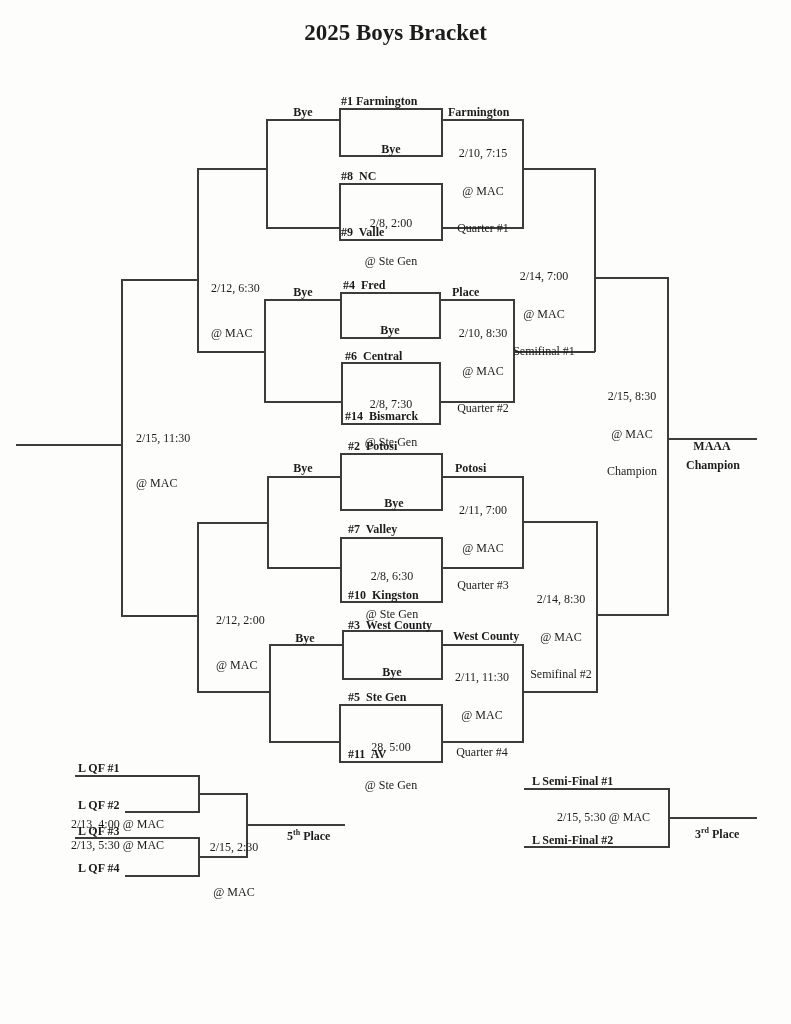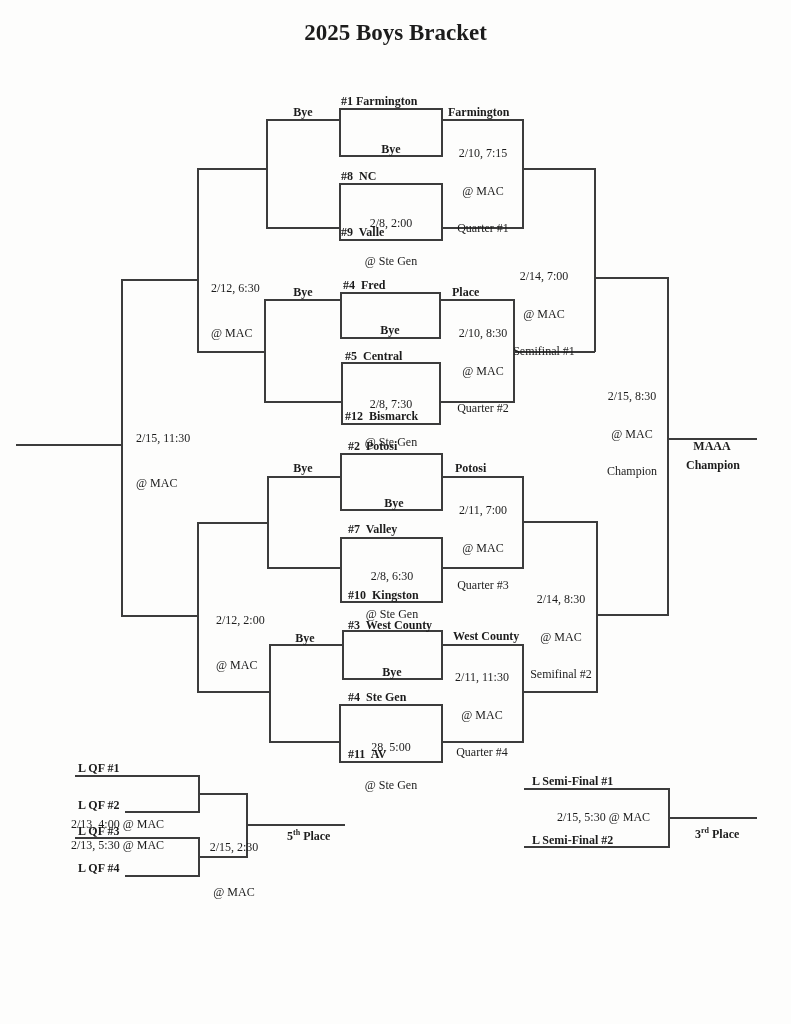"#5 Central" div.lbl { text: 5 -> 6 }
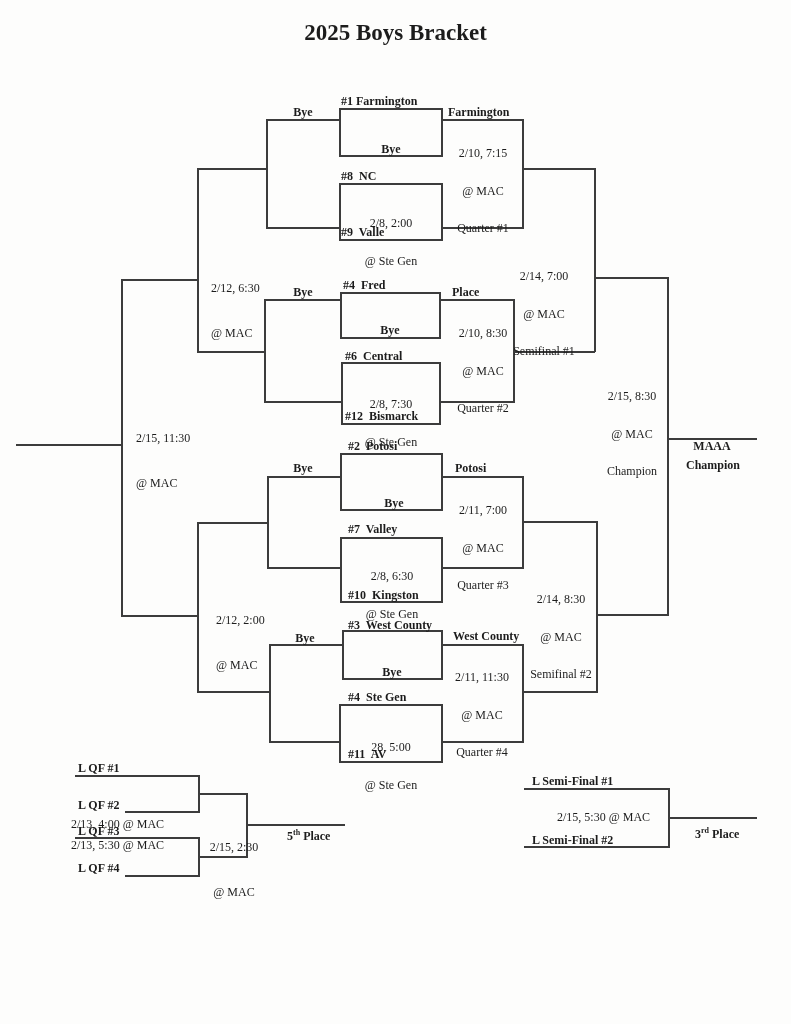"#12 Bismarck" div.lbl { text: 12 -> 14 }
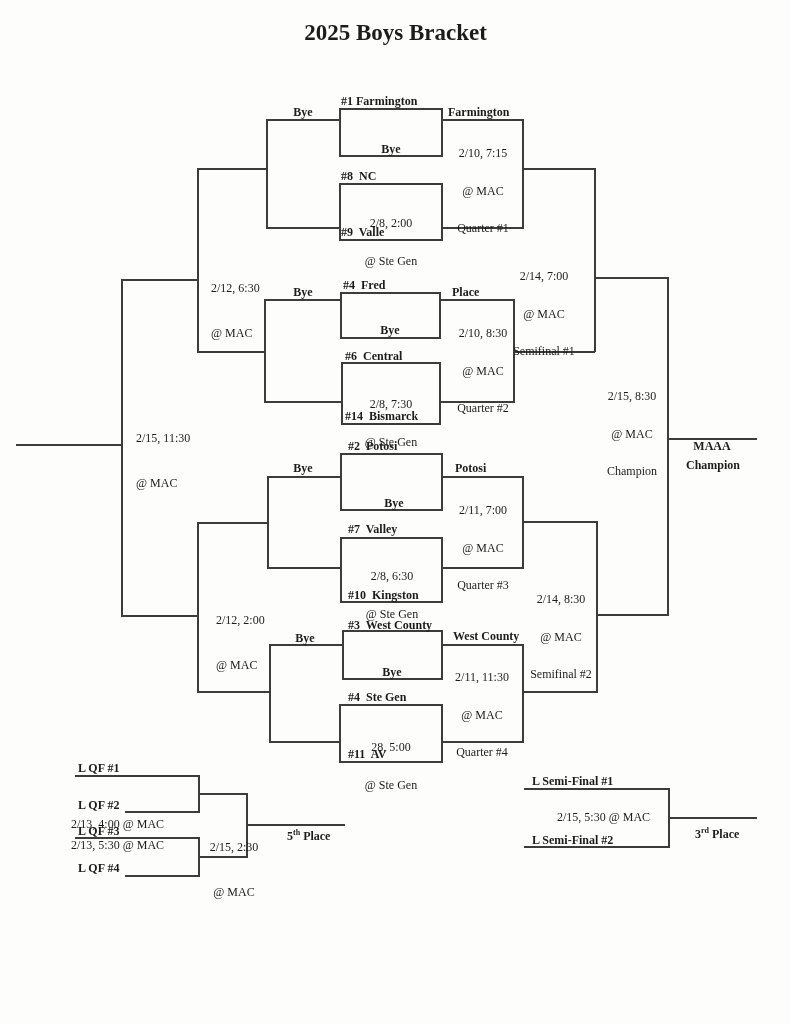"#4 Ste Gen" div.lbl { text: 4 -> 5 }
